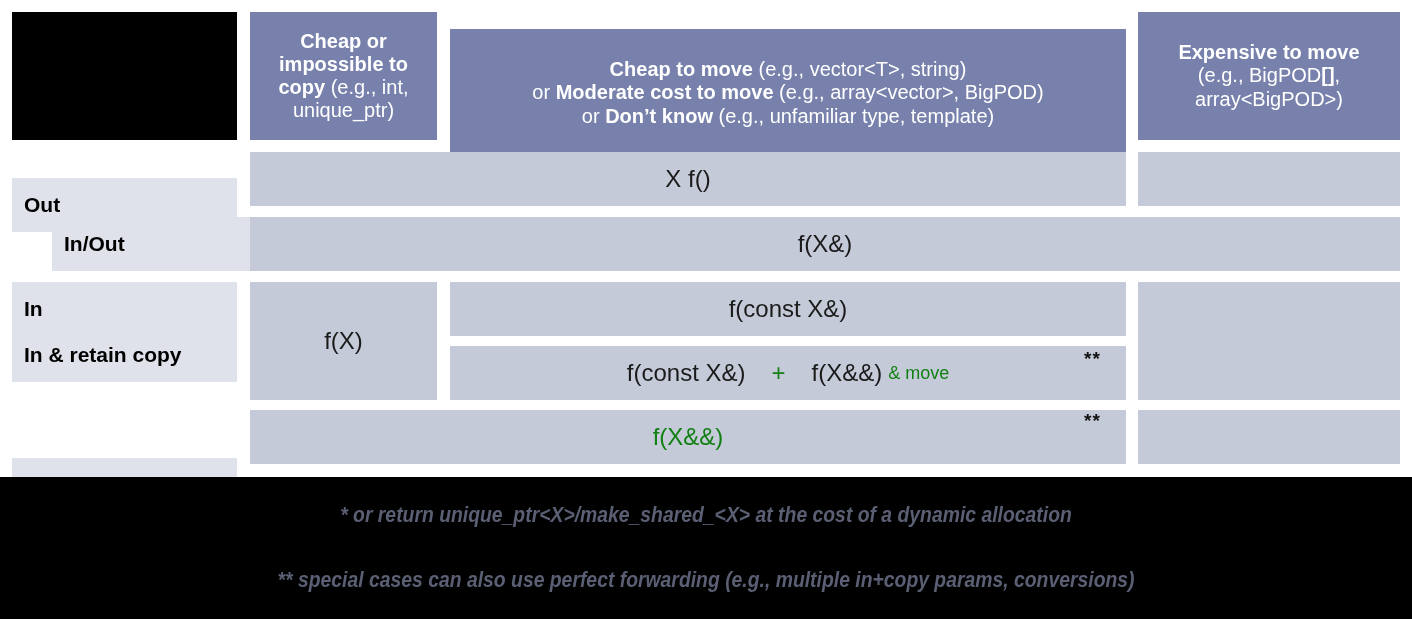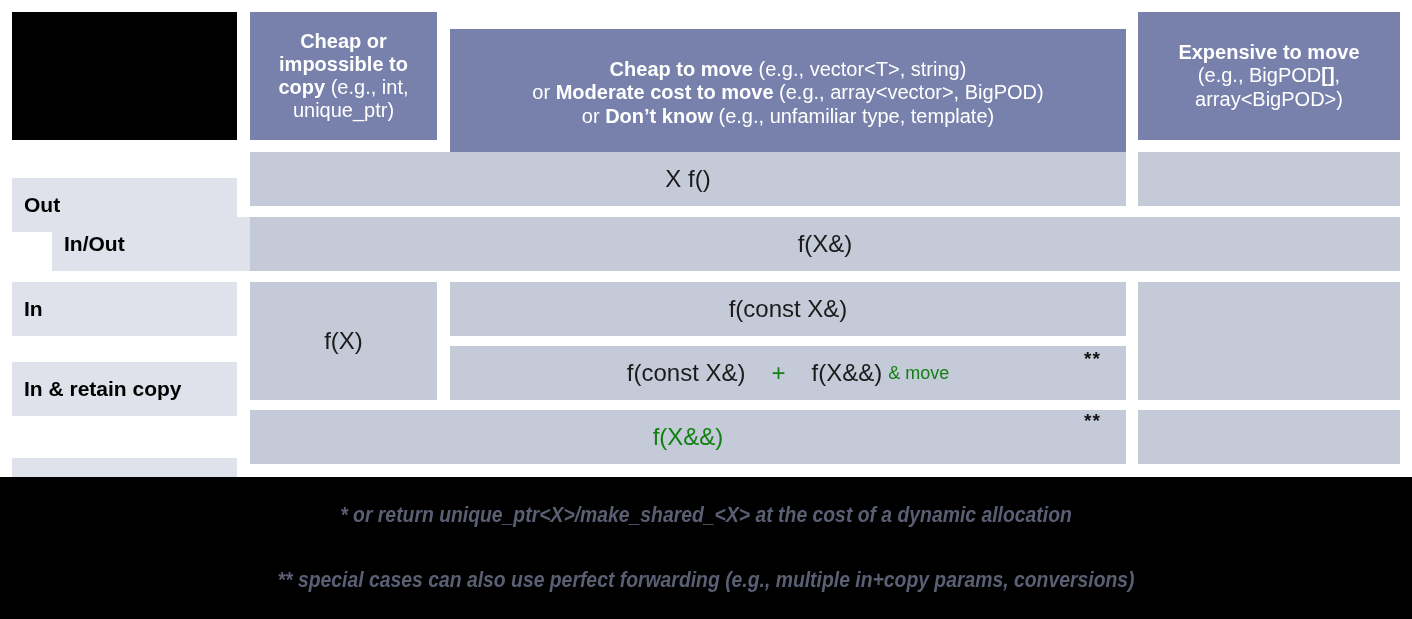"In & retain copy" div.cell { top: 362px -> 328px }
